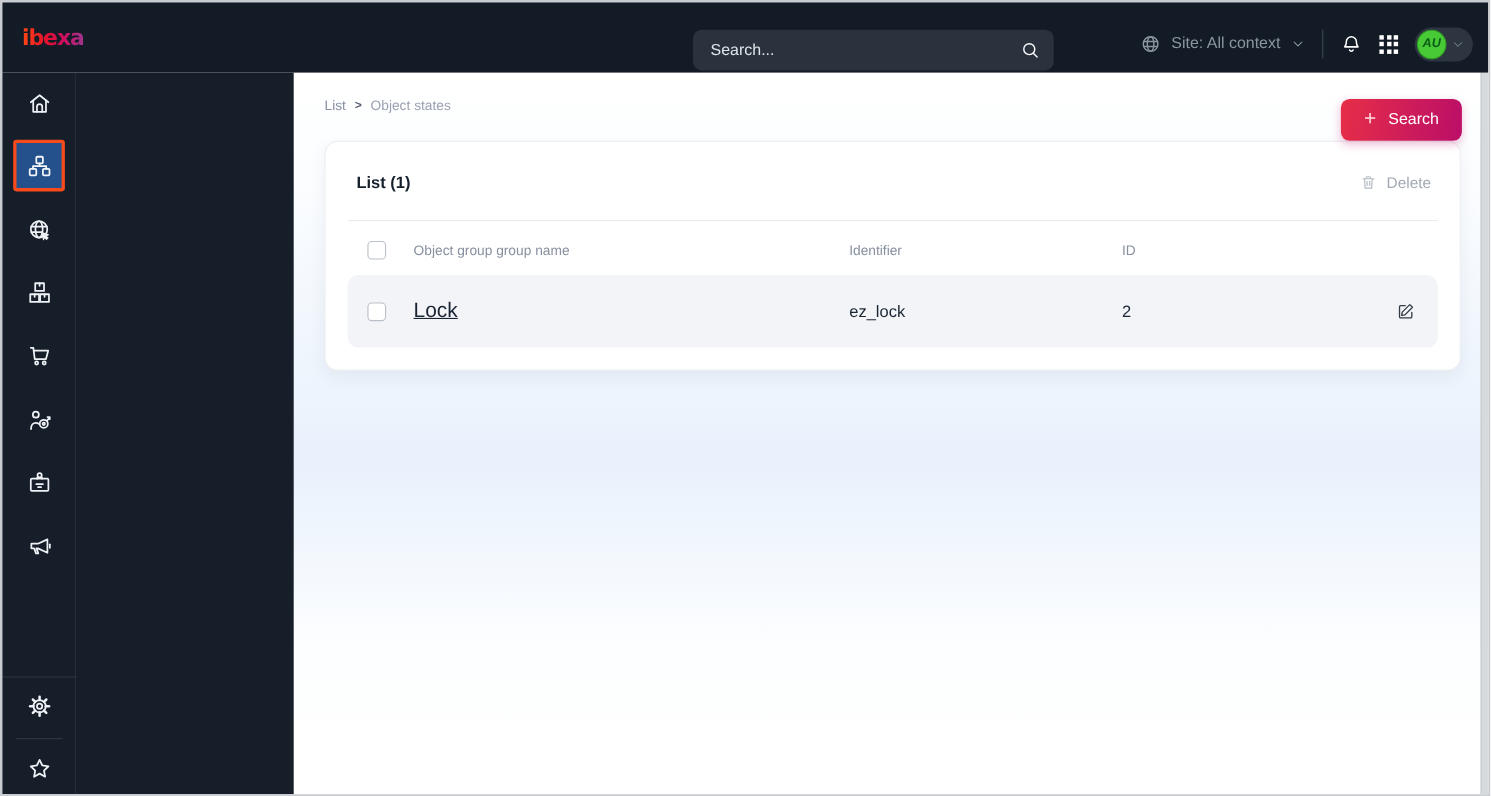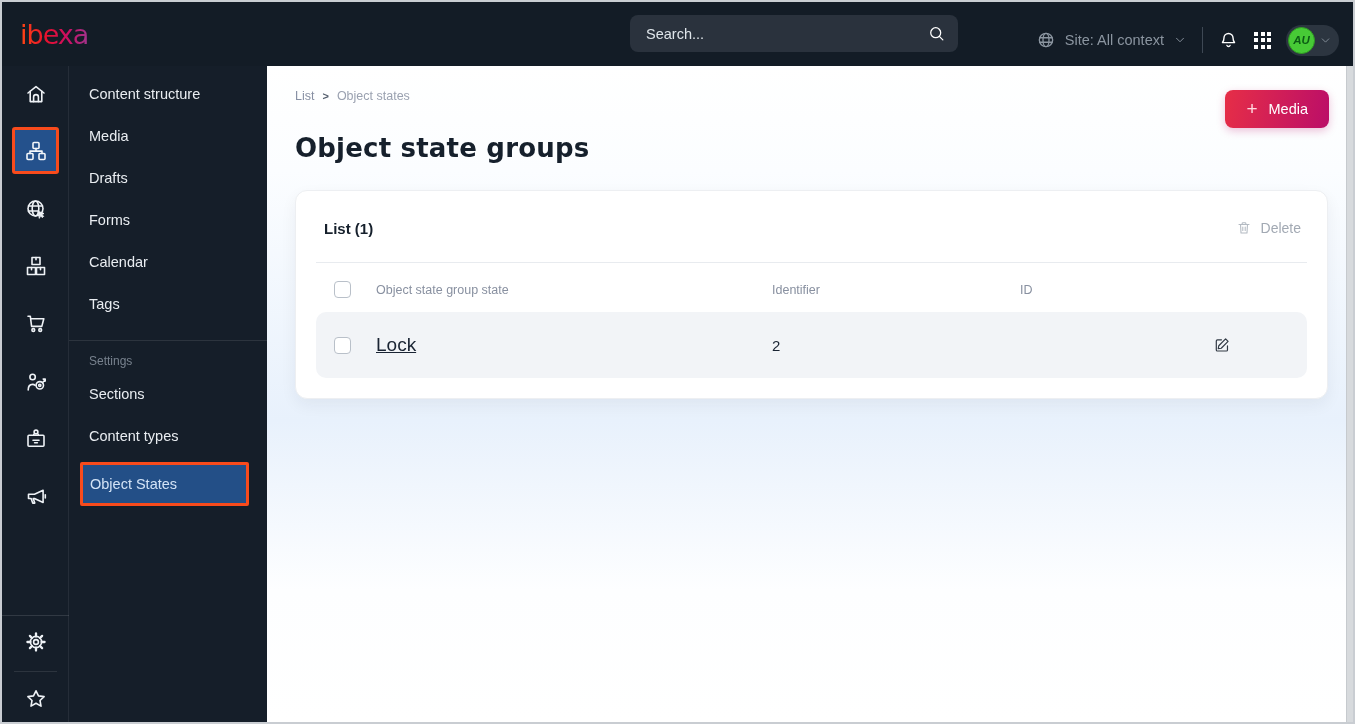"ibexa" .logo { font-size: 27px -> 20px; font-weight: 400 -> 700 }
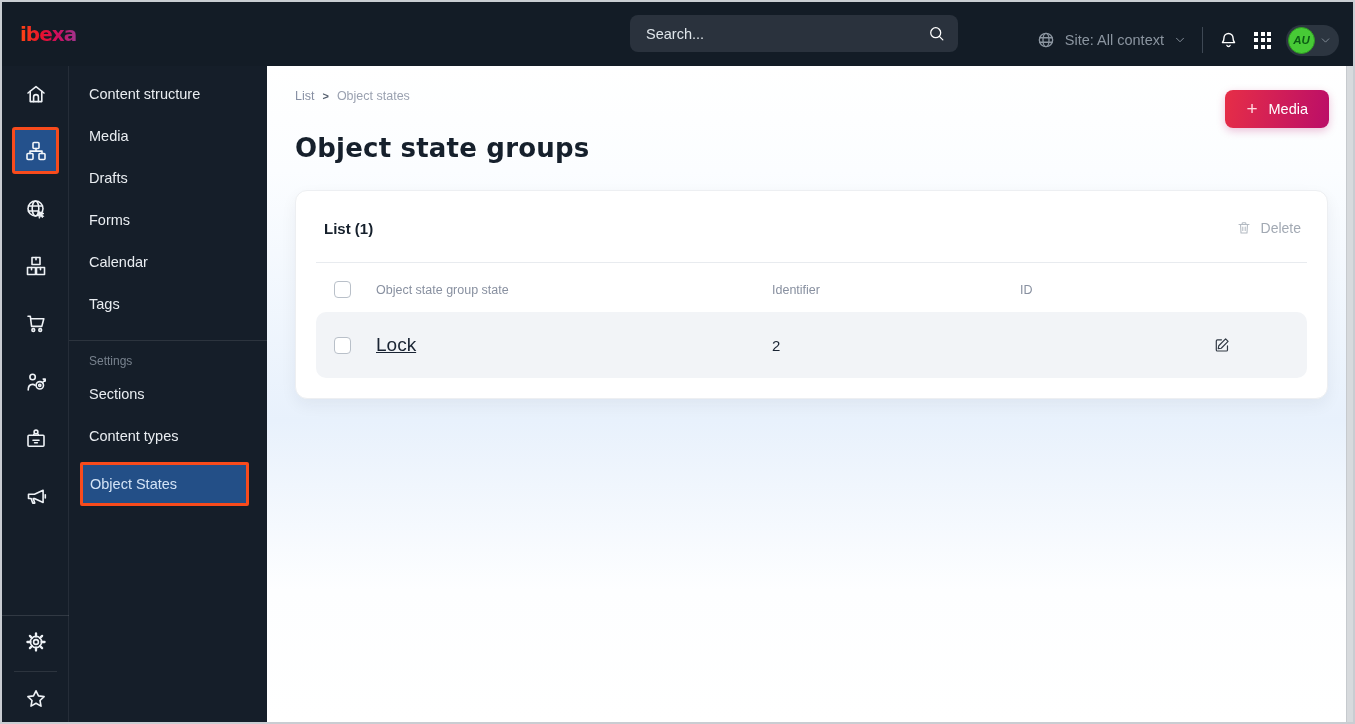"Search..." .searchbox { top: 13px -> 25px }
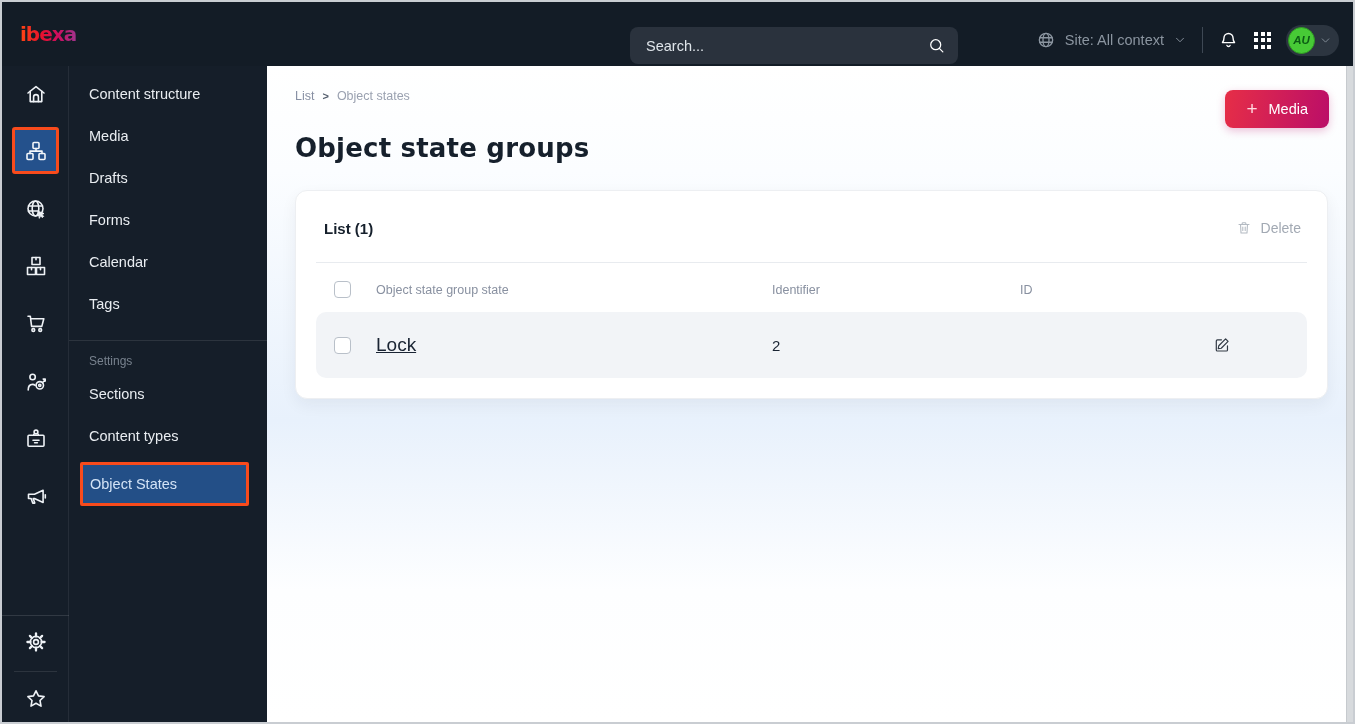"Content structure" div.menu { html: <div> <div>Content structure</div> <div>Media</div> <div>Drafts</div> <div>Forms</div> <div>Calendar</div> <div>Tags</div> <div></div> <div>Settings</div> <div>Sections</div> <div>Content types</div> <div>Object States</div> </div> -> none }
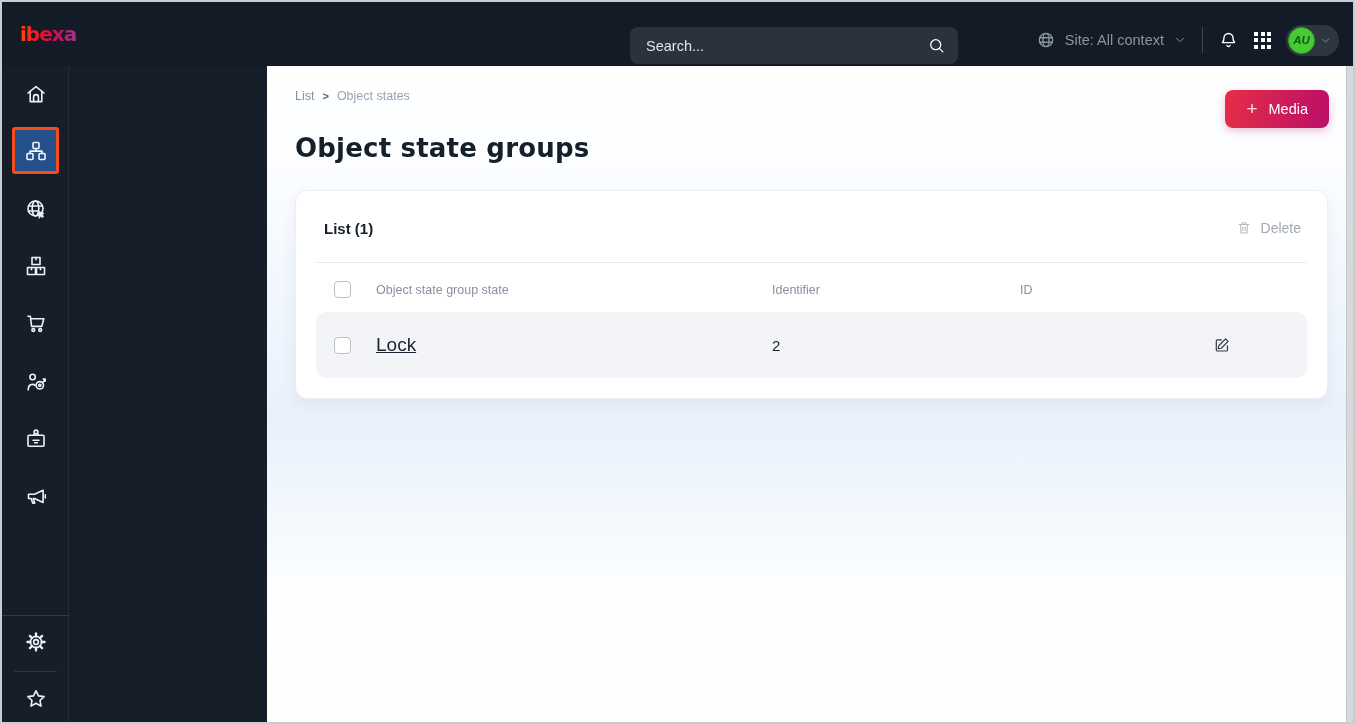"Media" span { text: Media -> Search }
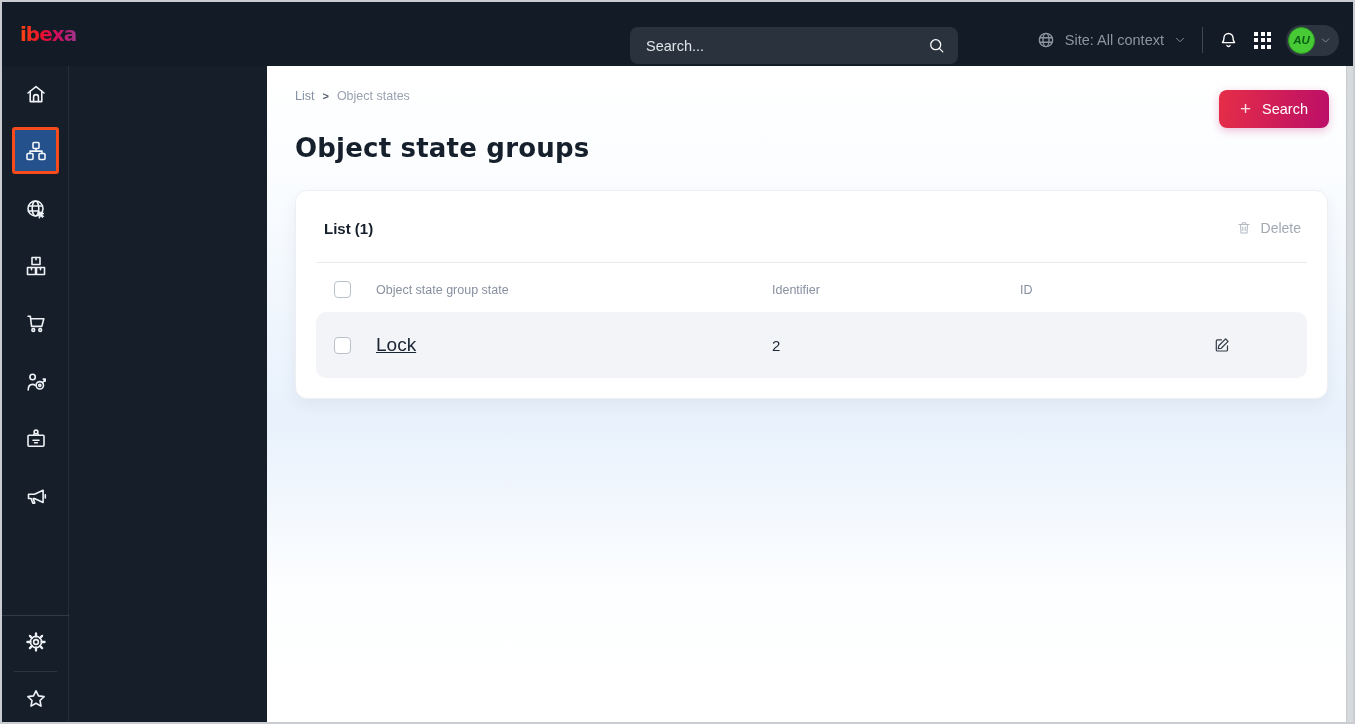"Object state groups" h1.page-title { html: <h1>Object state groups</h1> -> none }
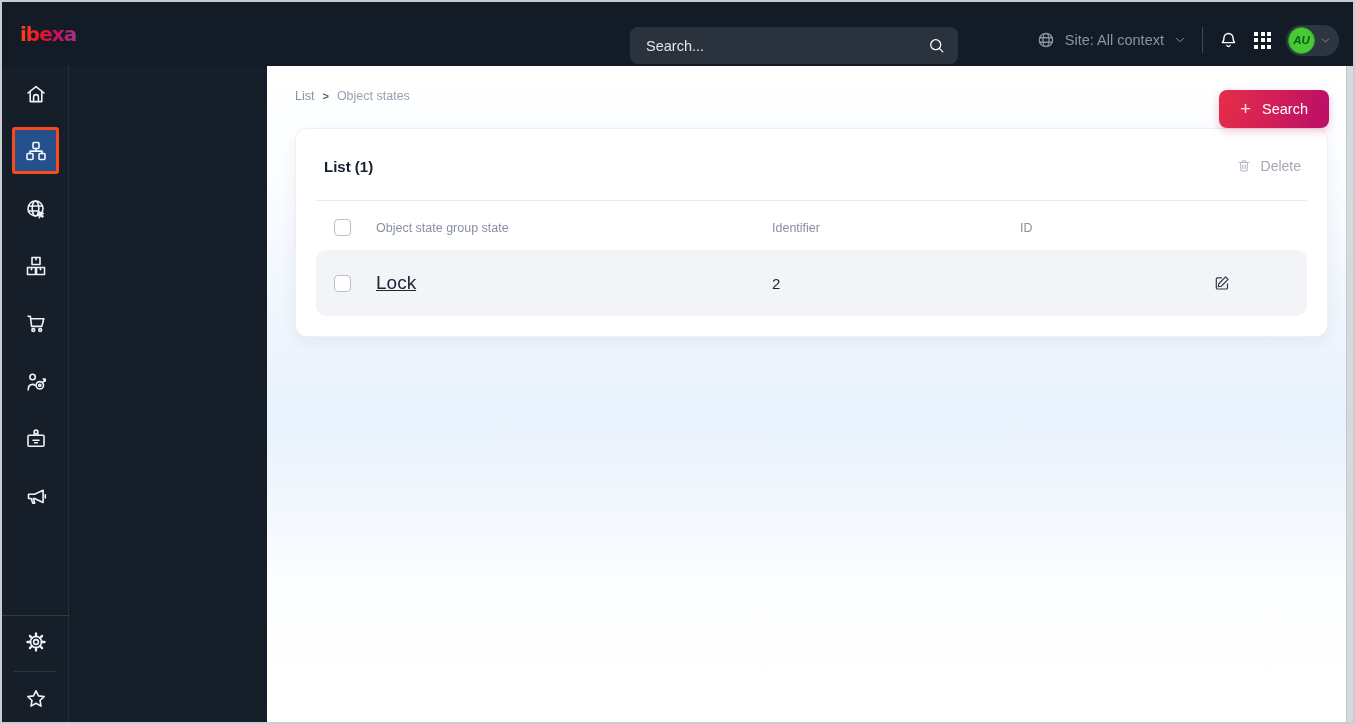"Object state group state" span { text: state group state -> group group name }
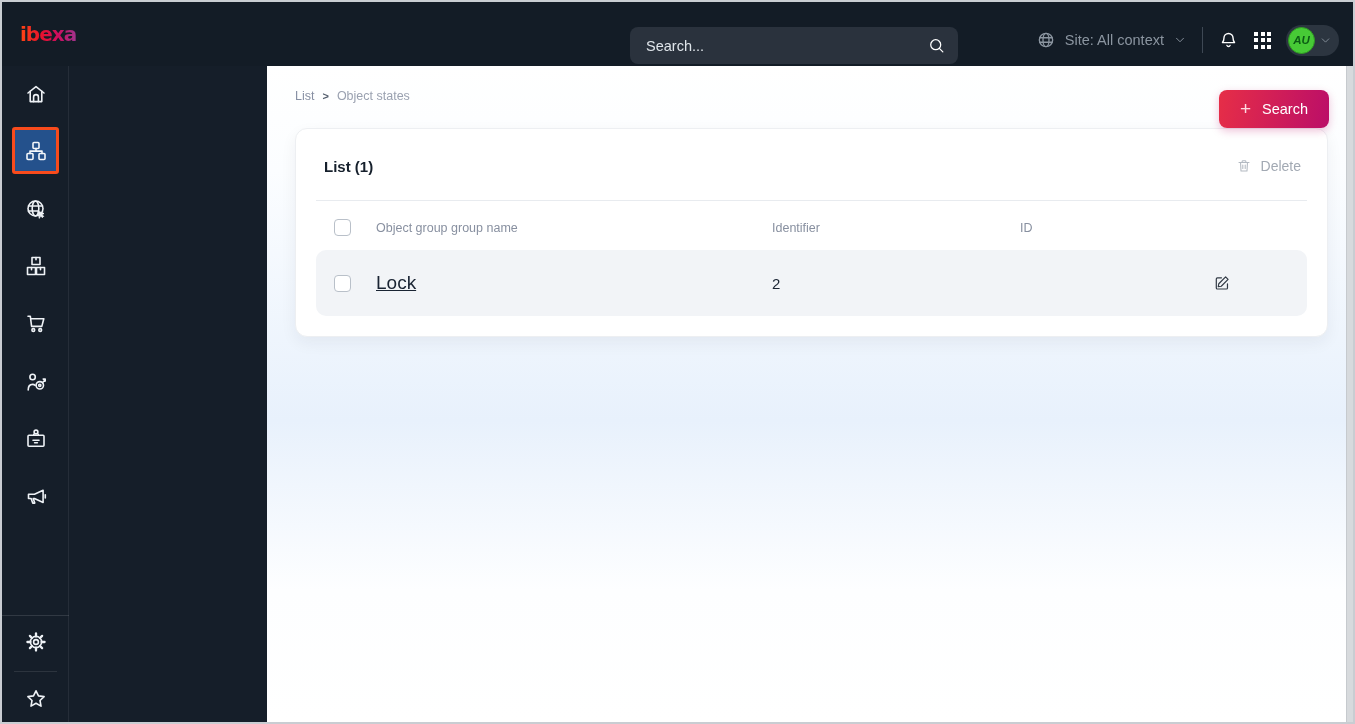"ez_lock" span.row-text { html: none -> <span>ez_lock</span> }
